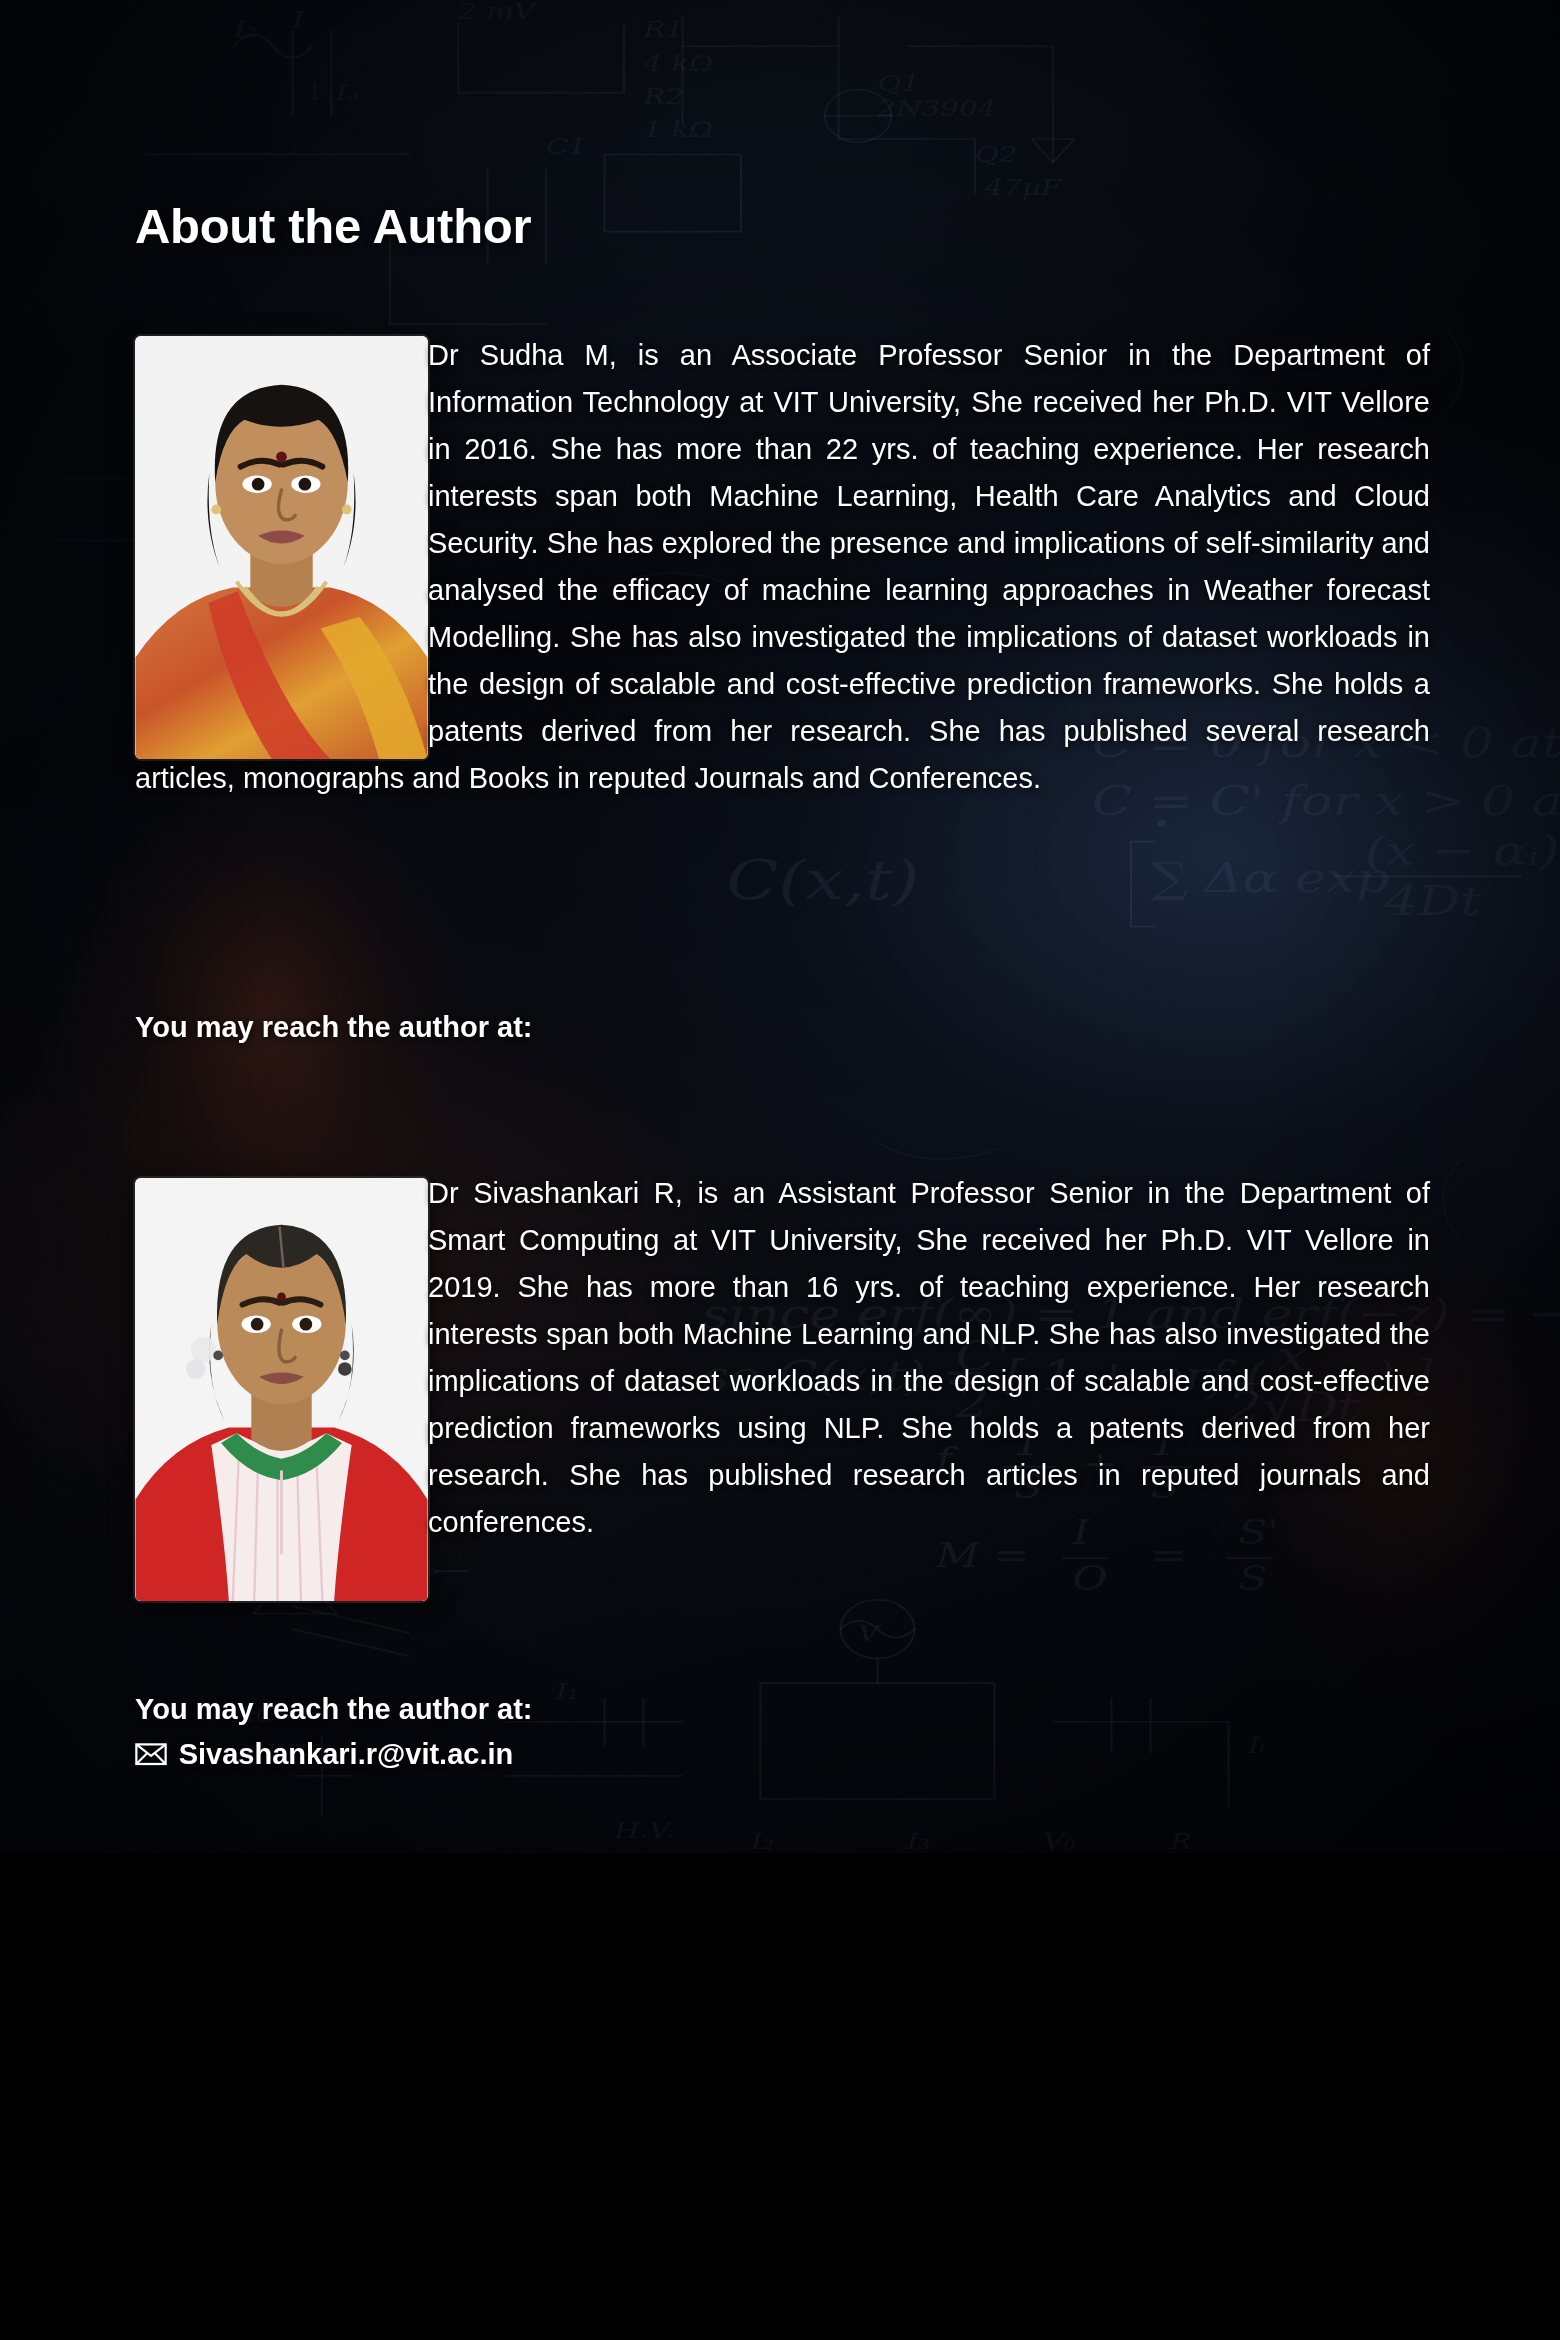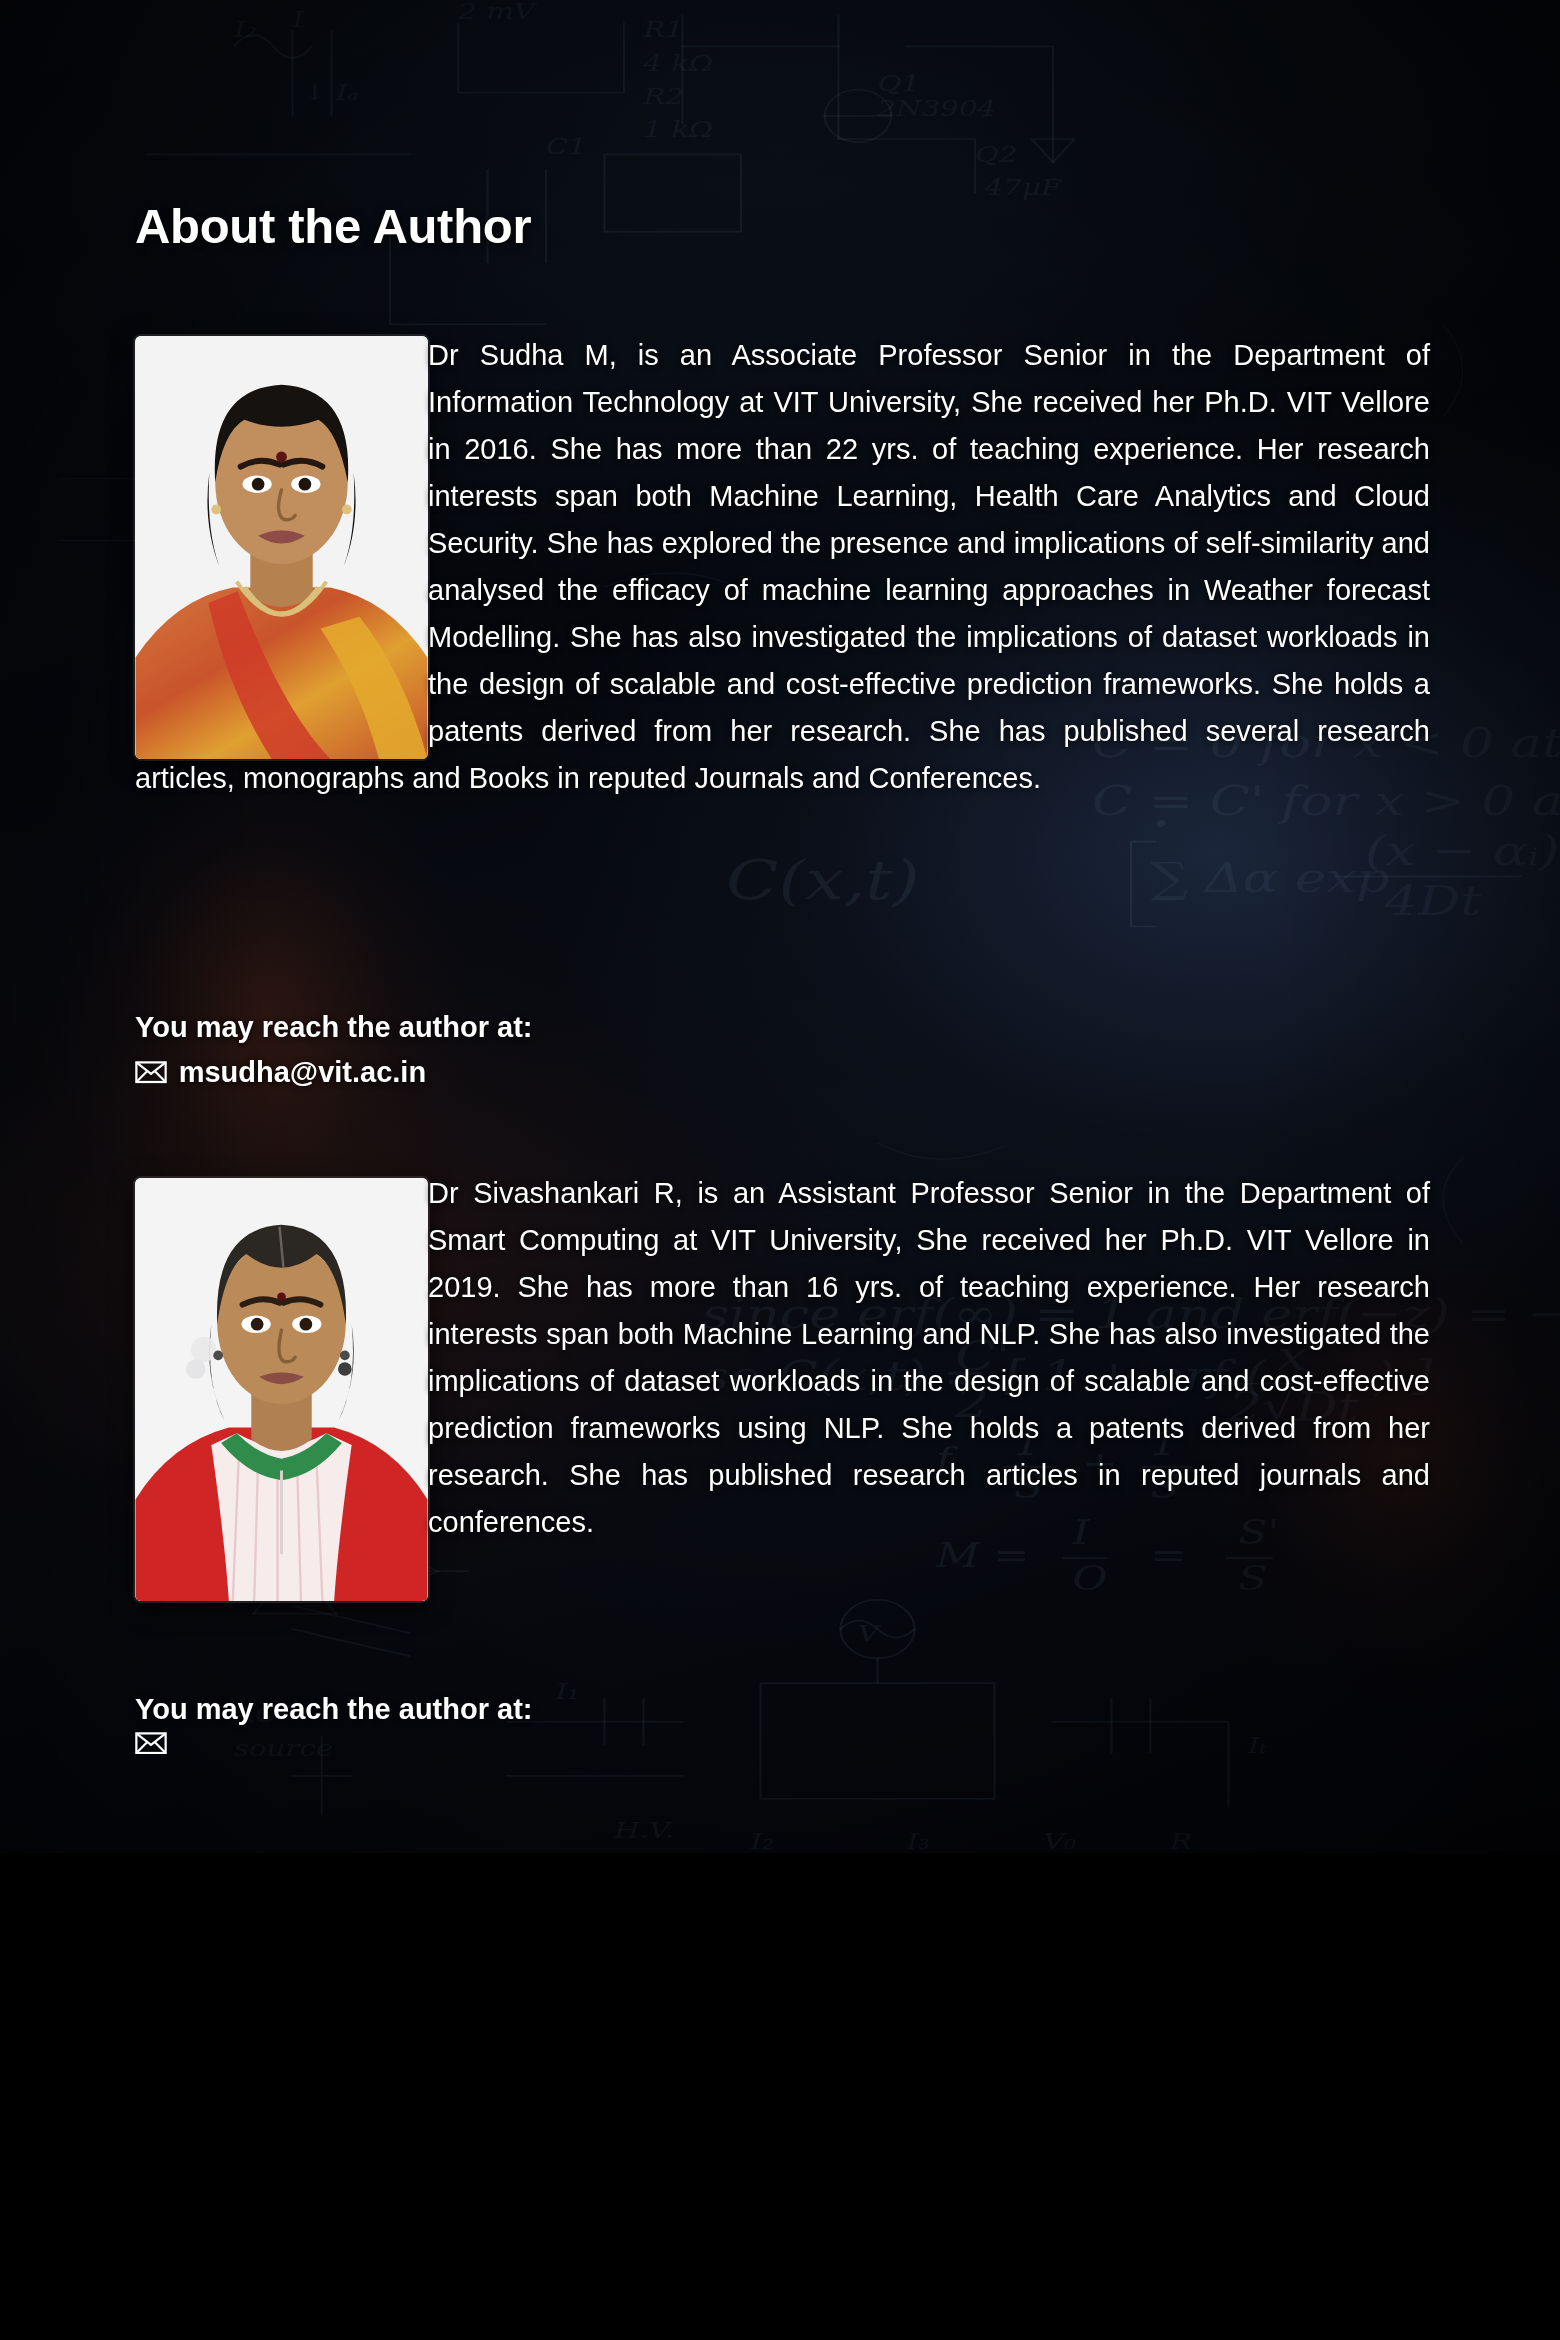"msudha@vit.ac.in" div.mail-line { html: <div> <span> <svg> <rect></rect> <path></path> <path></path> </svg> </span> <span>msudha@vit.ac.in</span> </div> -> none }
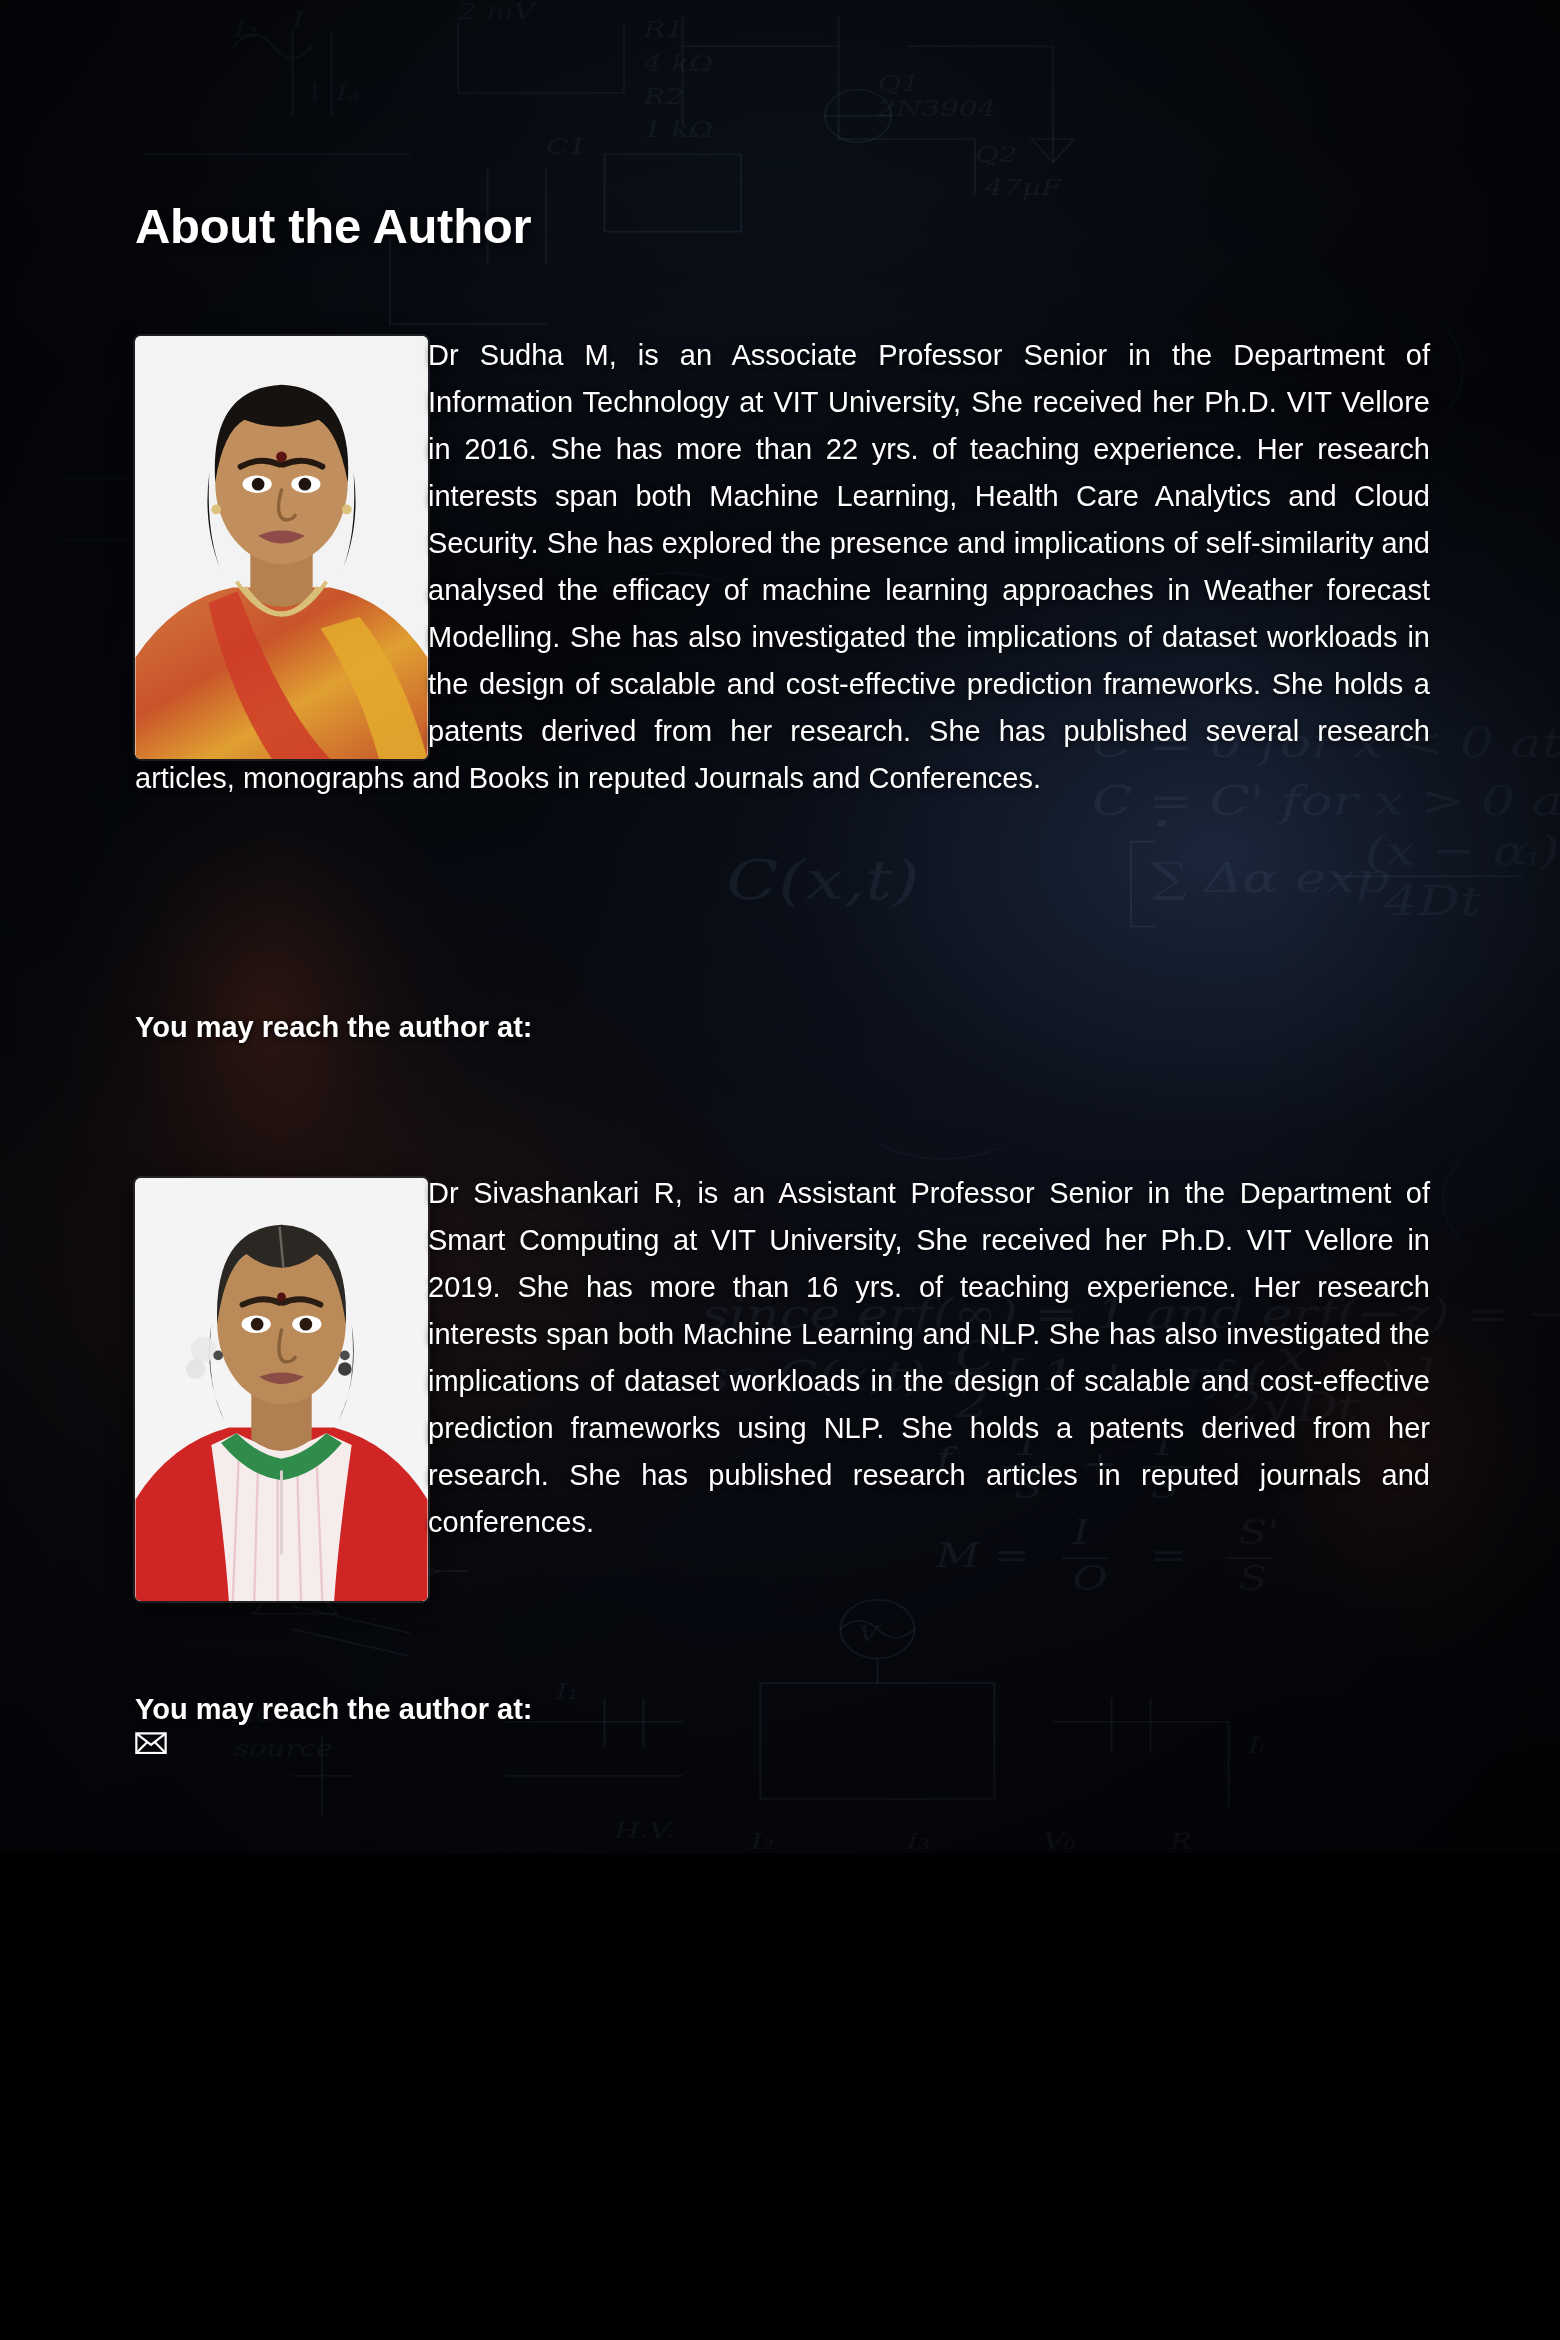"Sivashankari.r@vit.ac.in" span { html: none -> <span>Sivashankari.r@vit.ac.in</span> }
